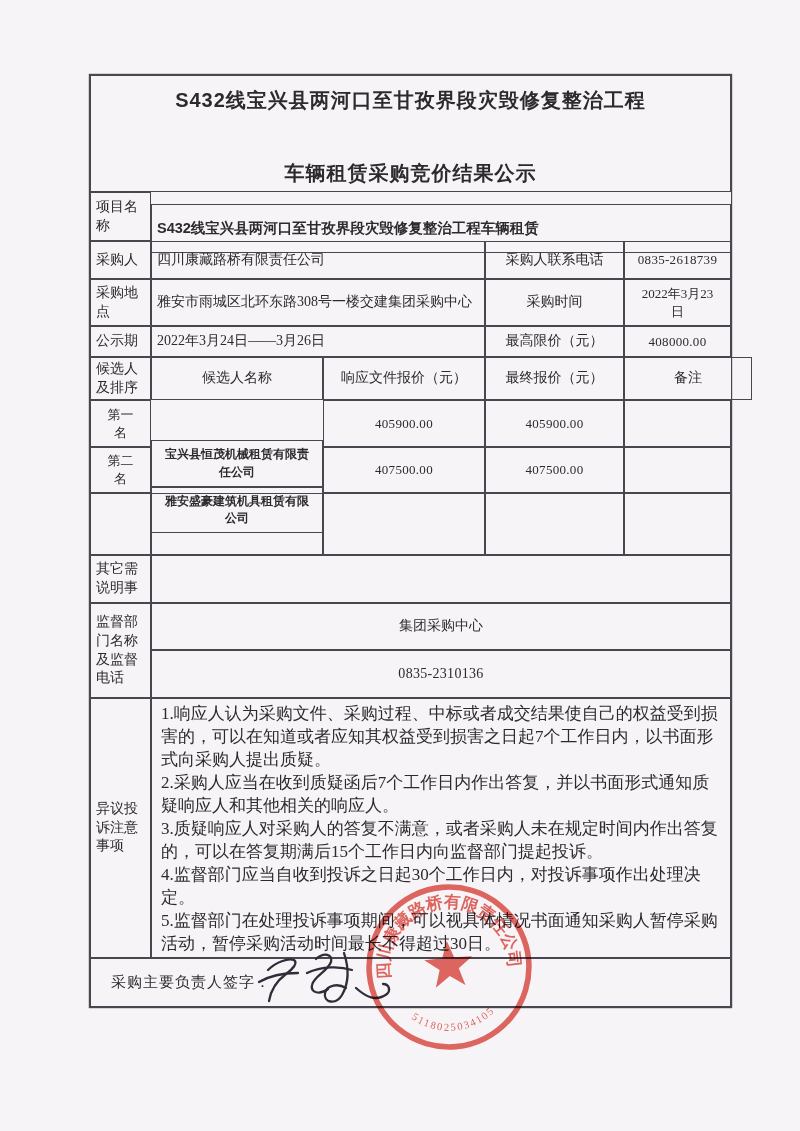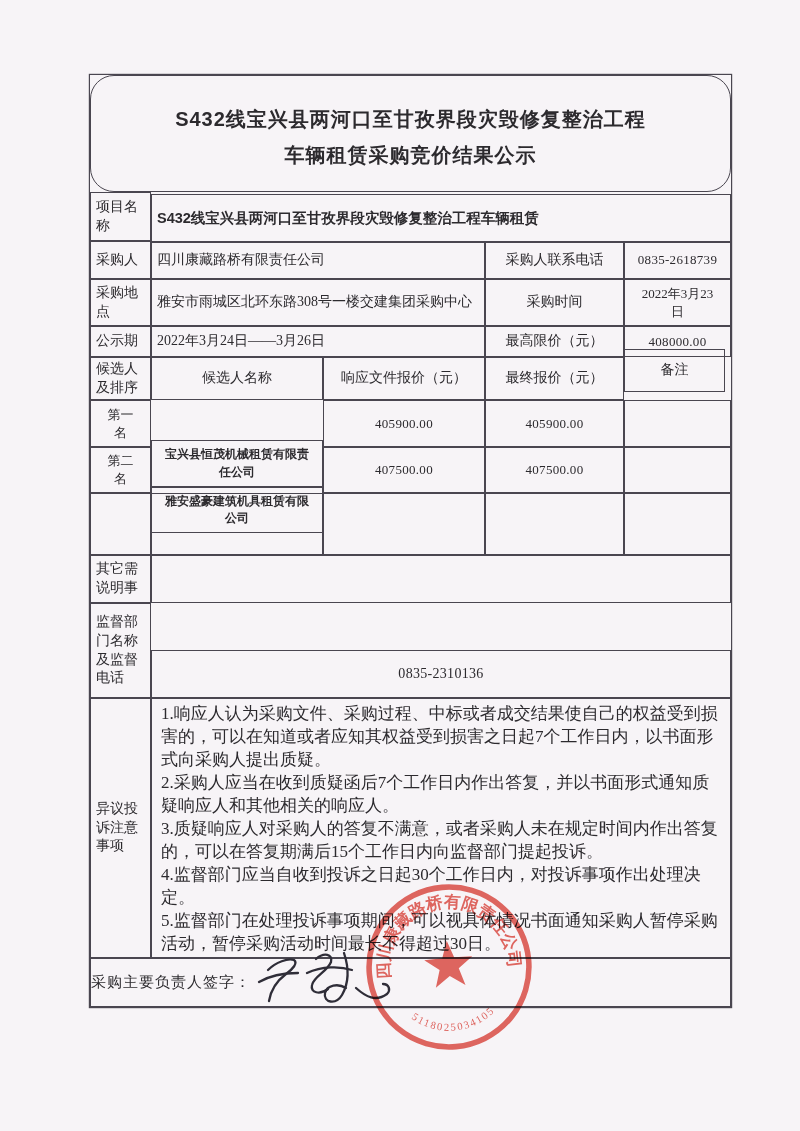"S432线宝兴县两河口至甘孜界段灾毁修复整治工程" .title-cell { border-radius: 24px -> none; justify-content: center -> space-between }
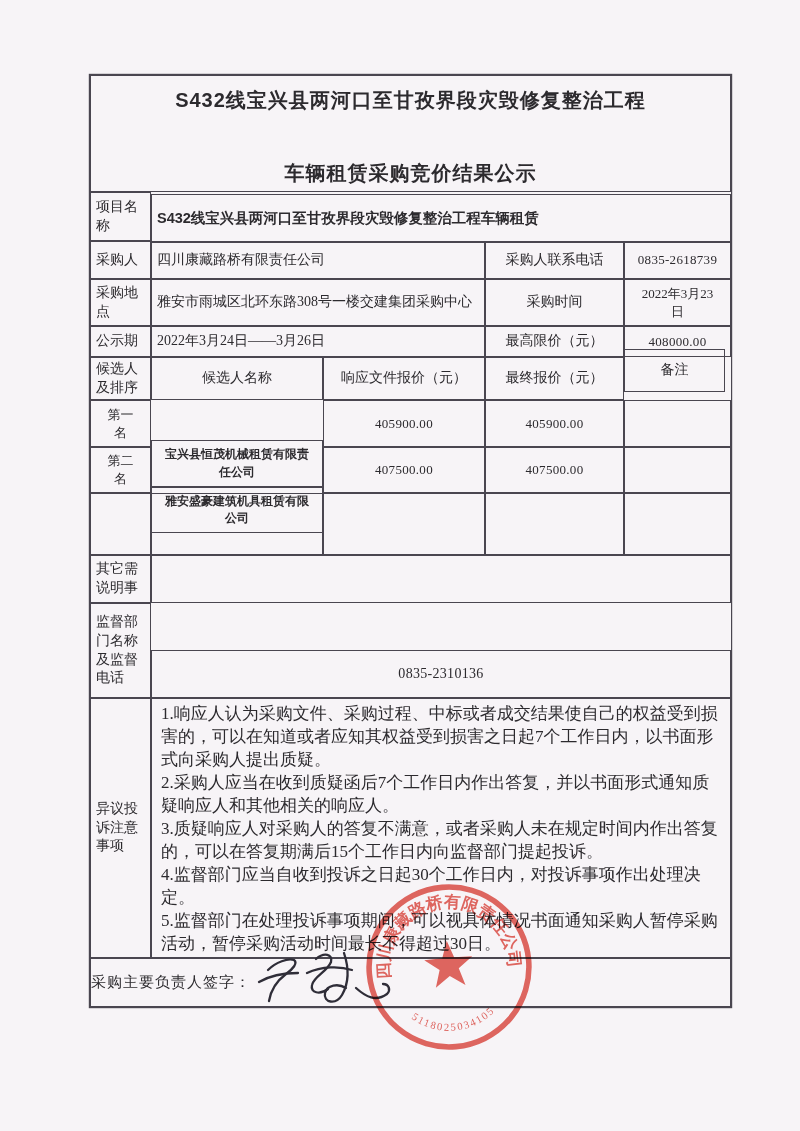"S432线宝兴县两河口至甘孜界段灾毁修复整治工程车辆租赁" div.cell { top: 119px -> 129px }
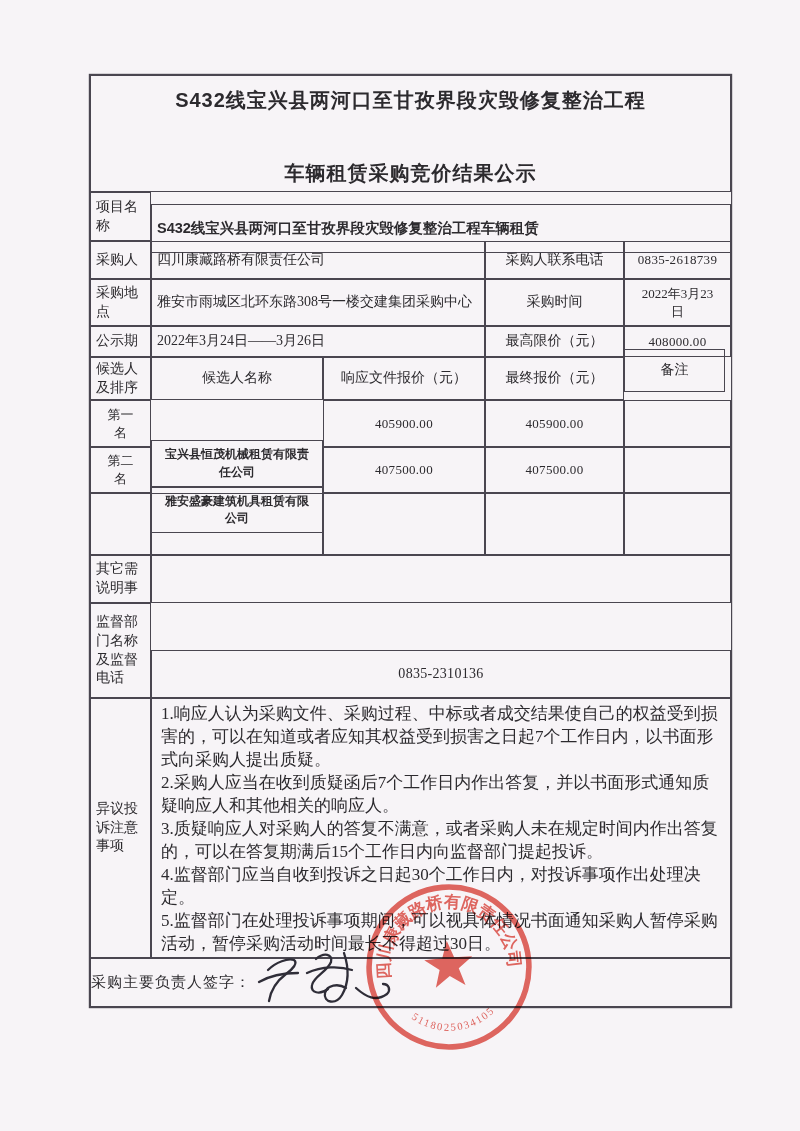"备注" div.cell { top: 274px -> 282px; width: 101px -> 128px }
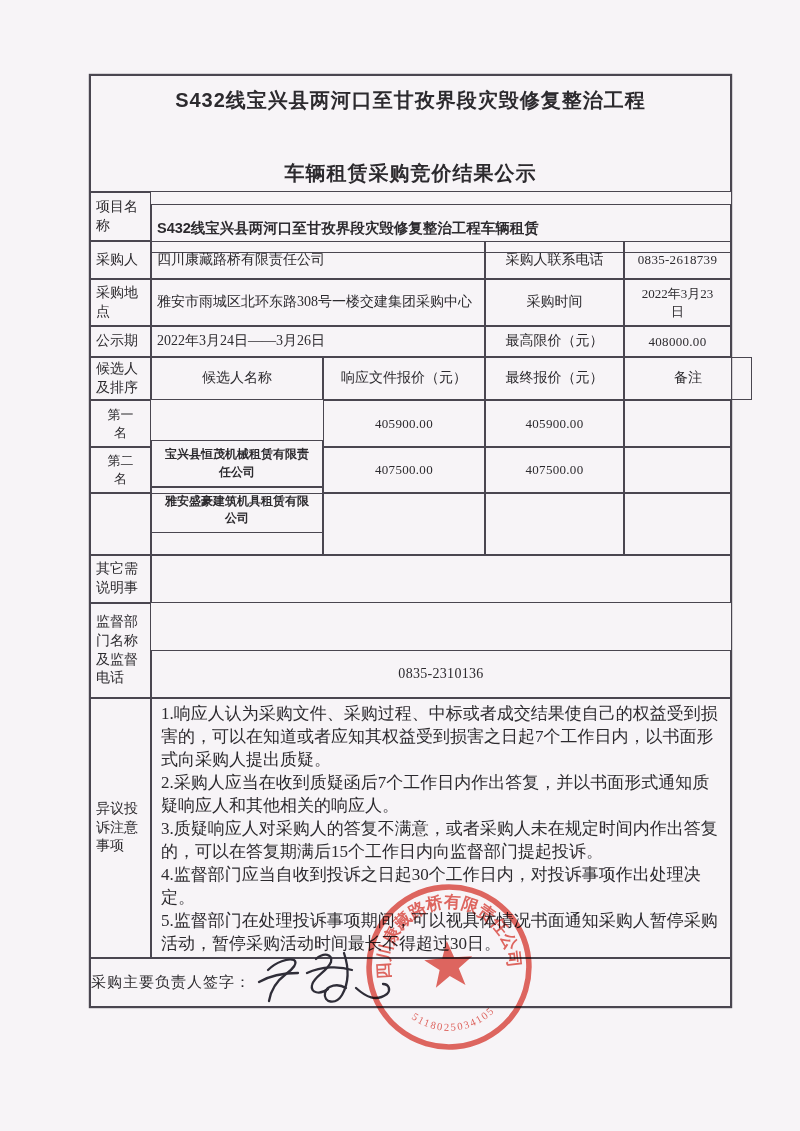"集团采购中心" div.cell { html: none -> <div>集团采购中心</div> }
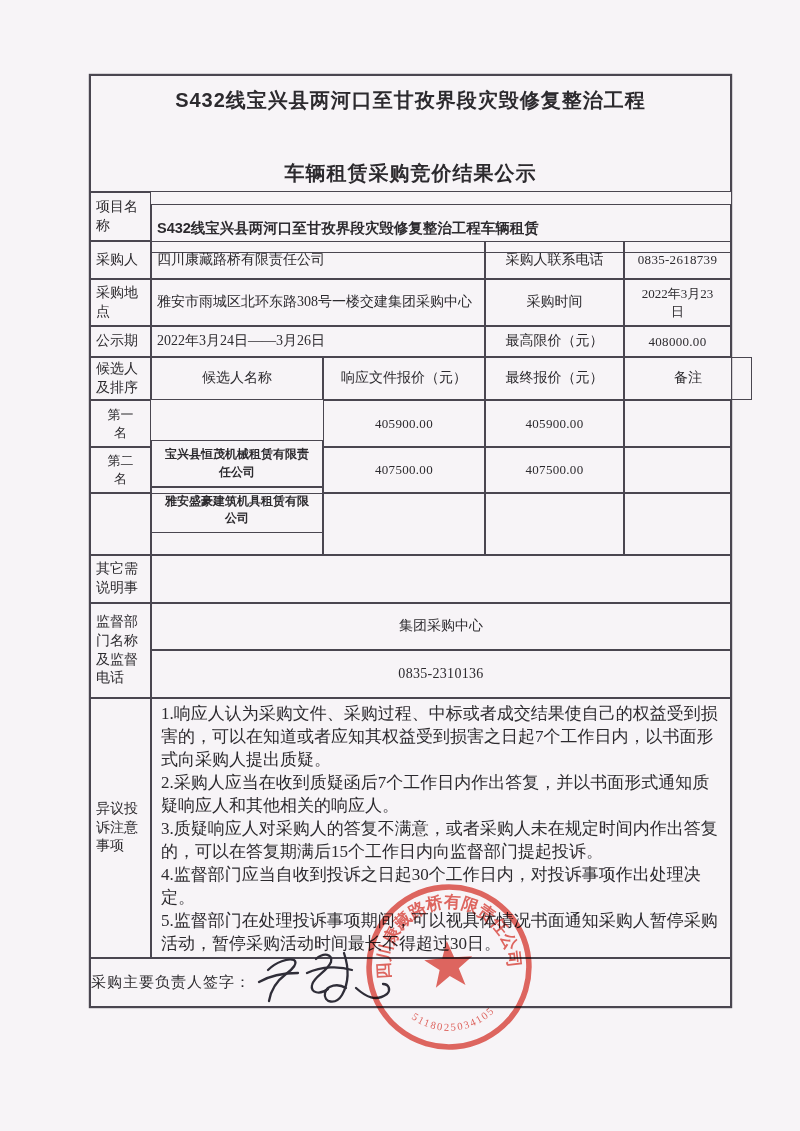"采购主要负责人签字：" .sig-row { padding-left: 0 -> 20px }
